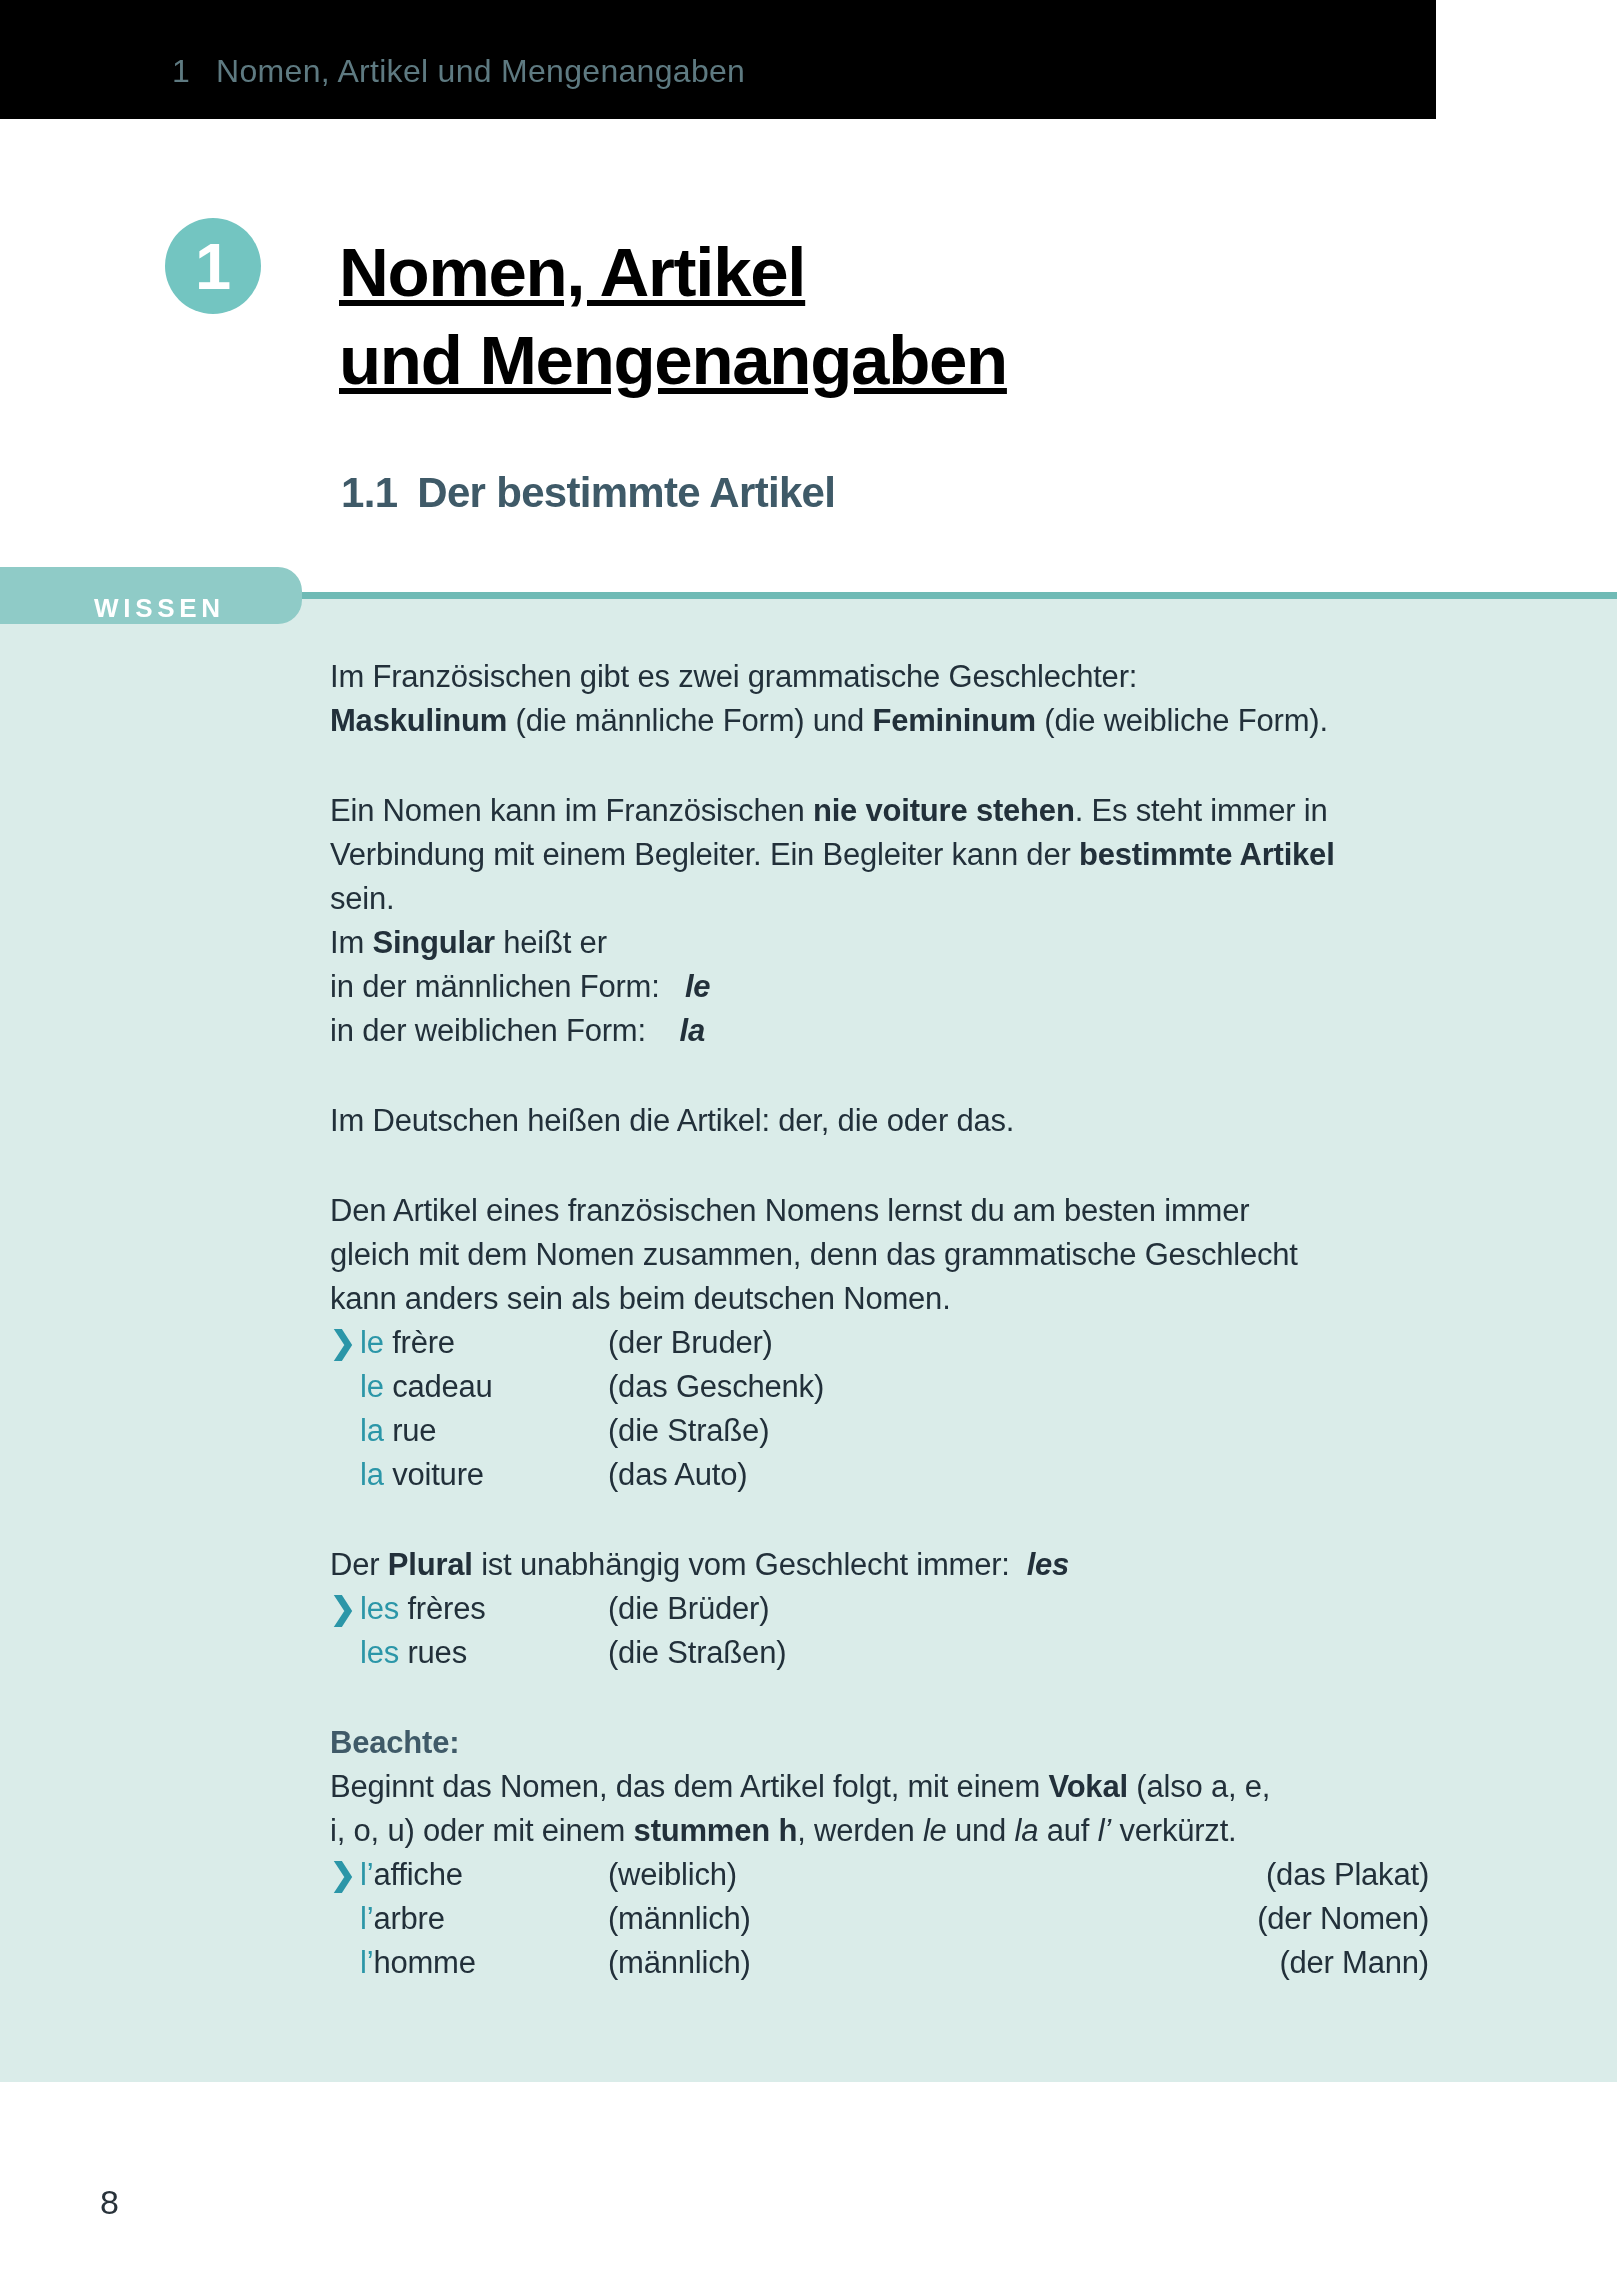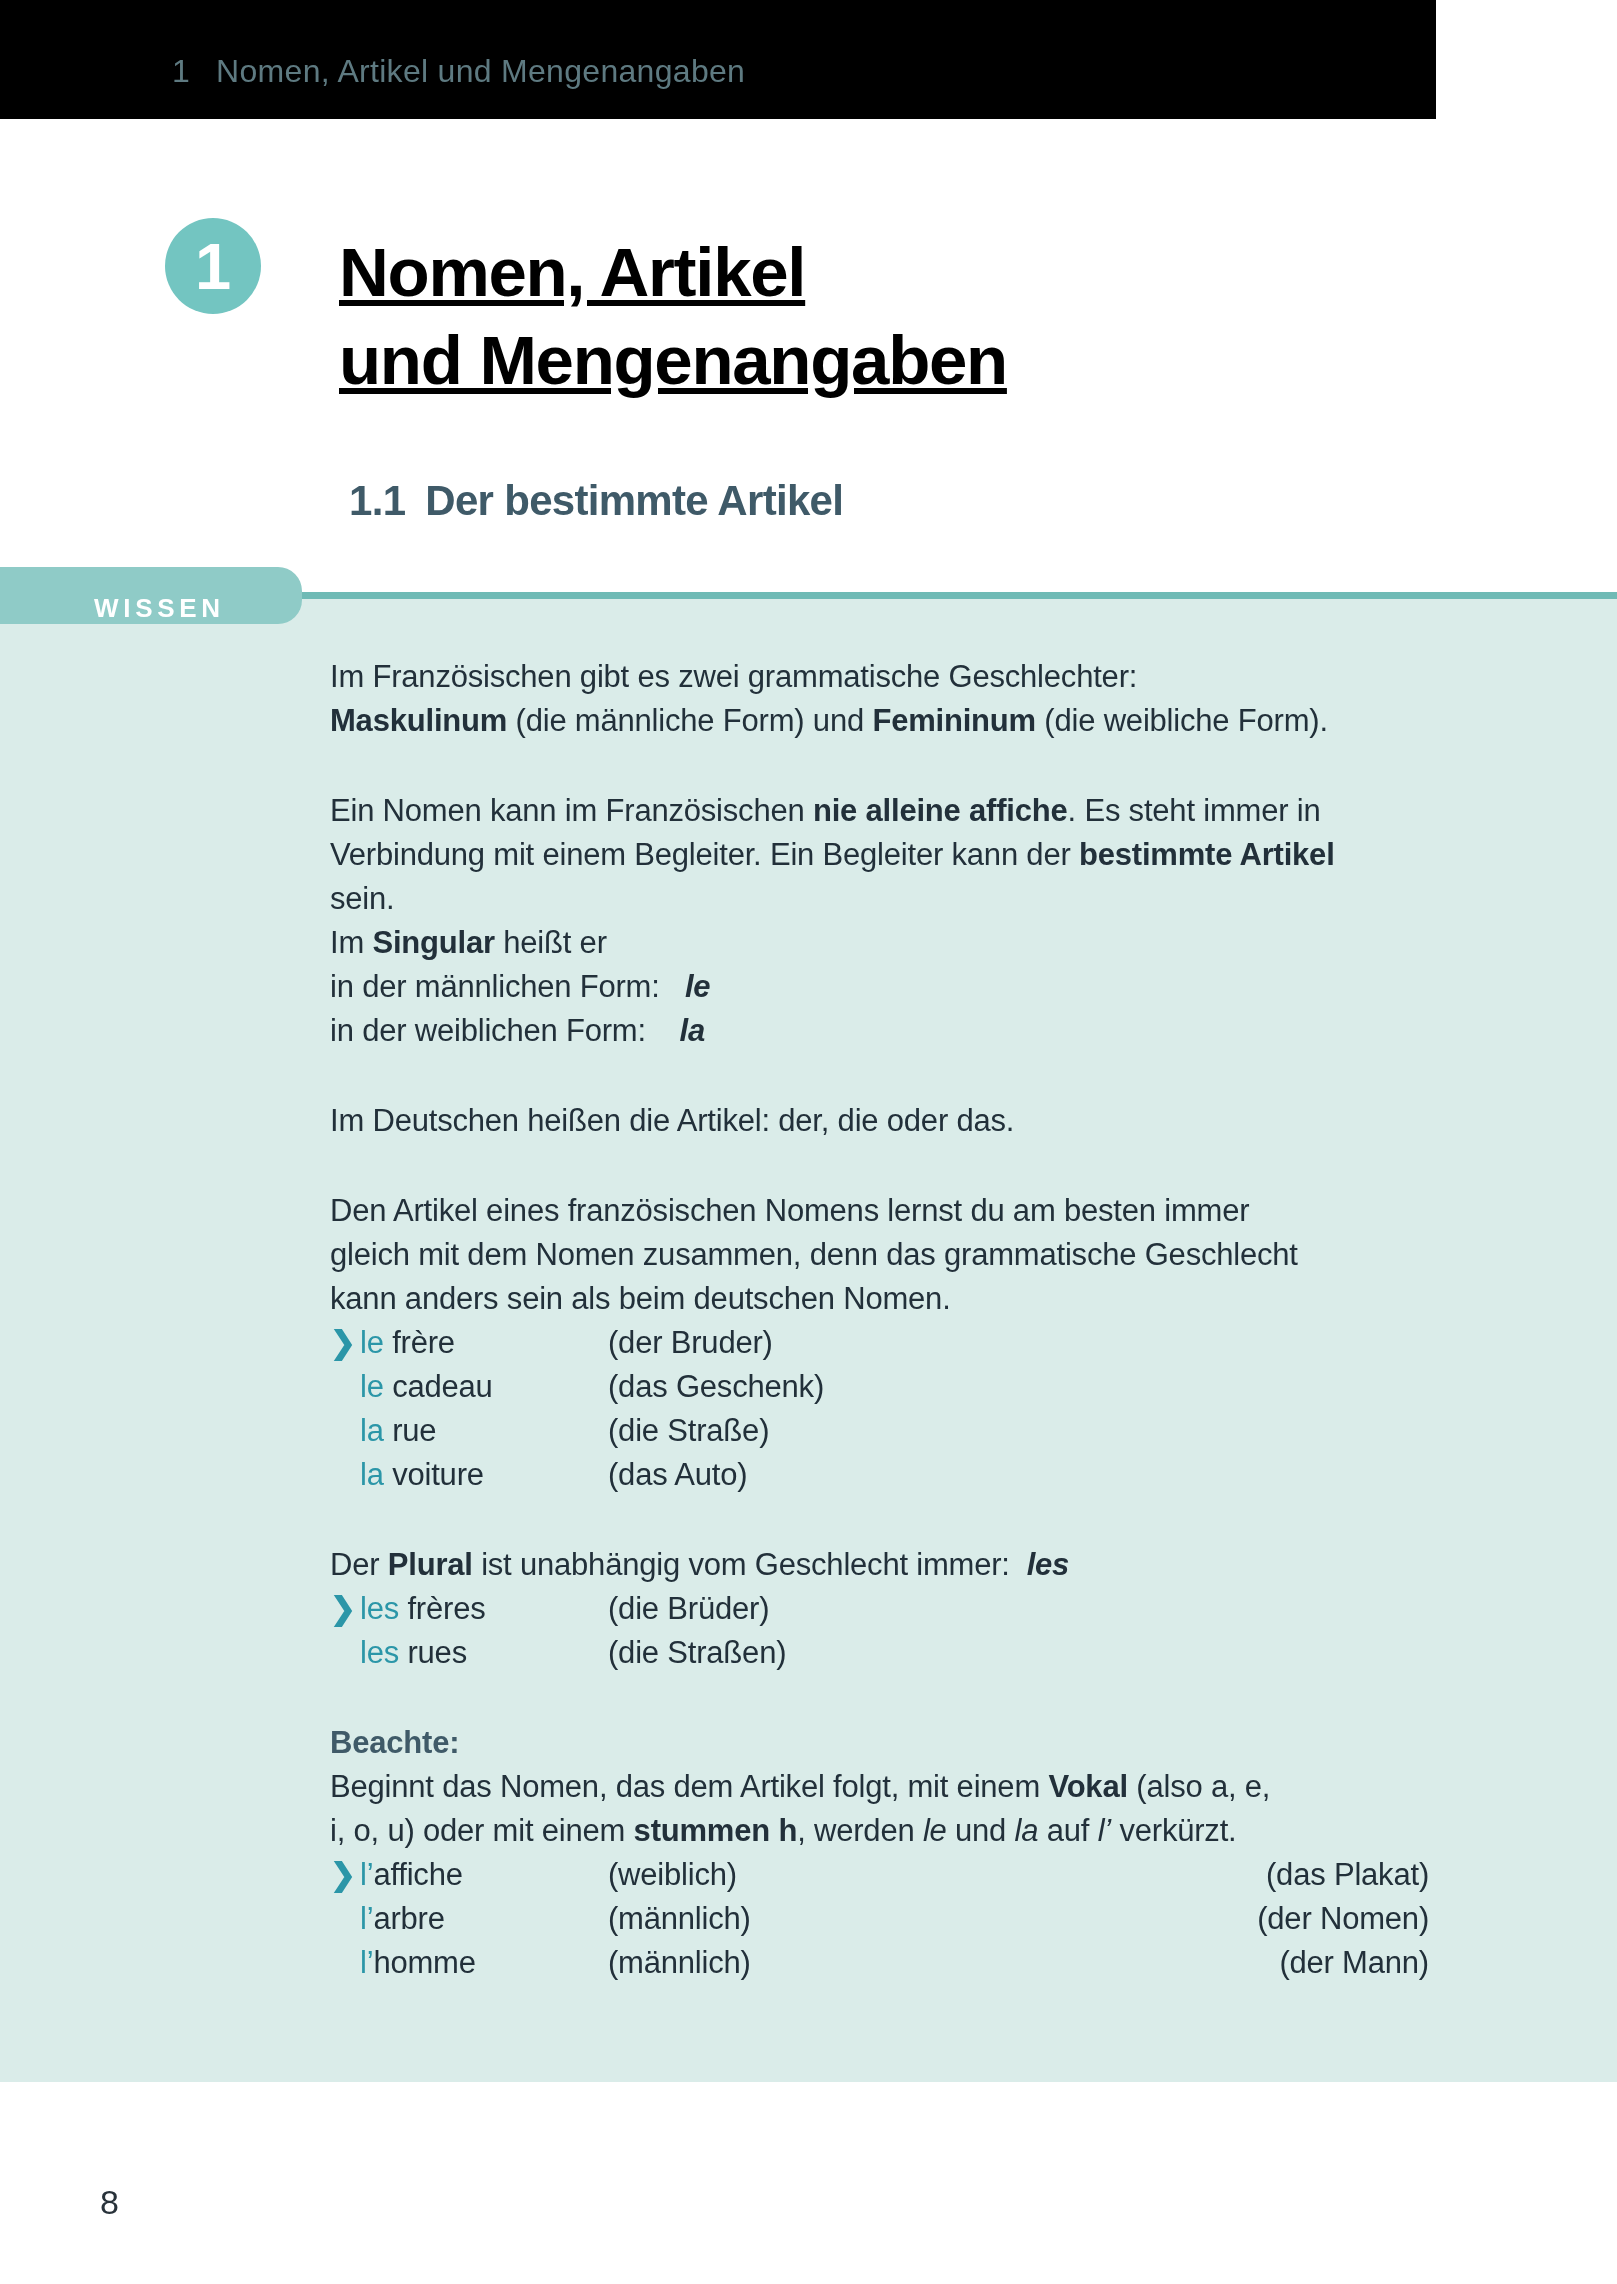"1.1 Der bestimmte Artikel" .section { margin: 12px -> 4px }
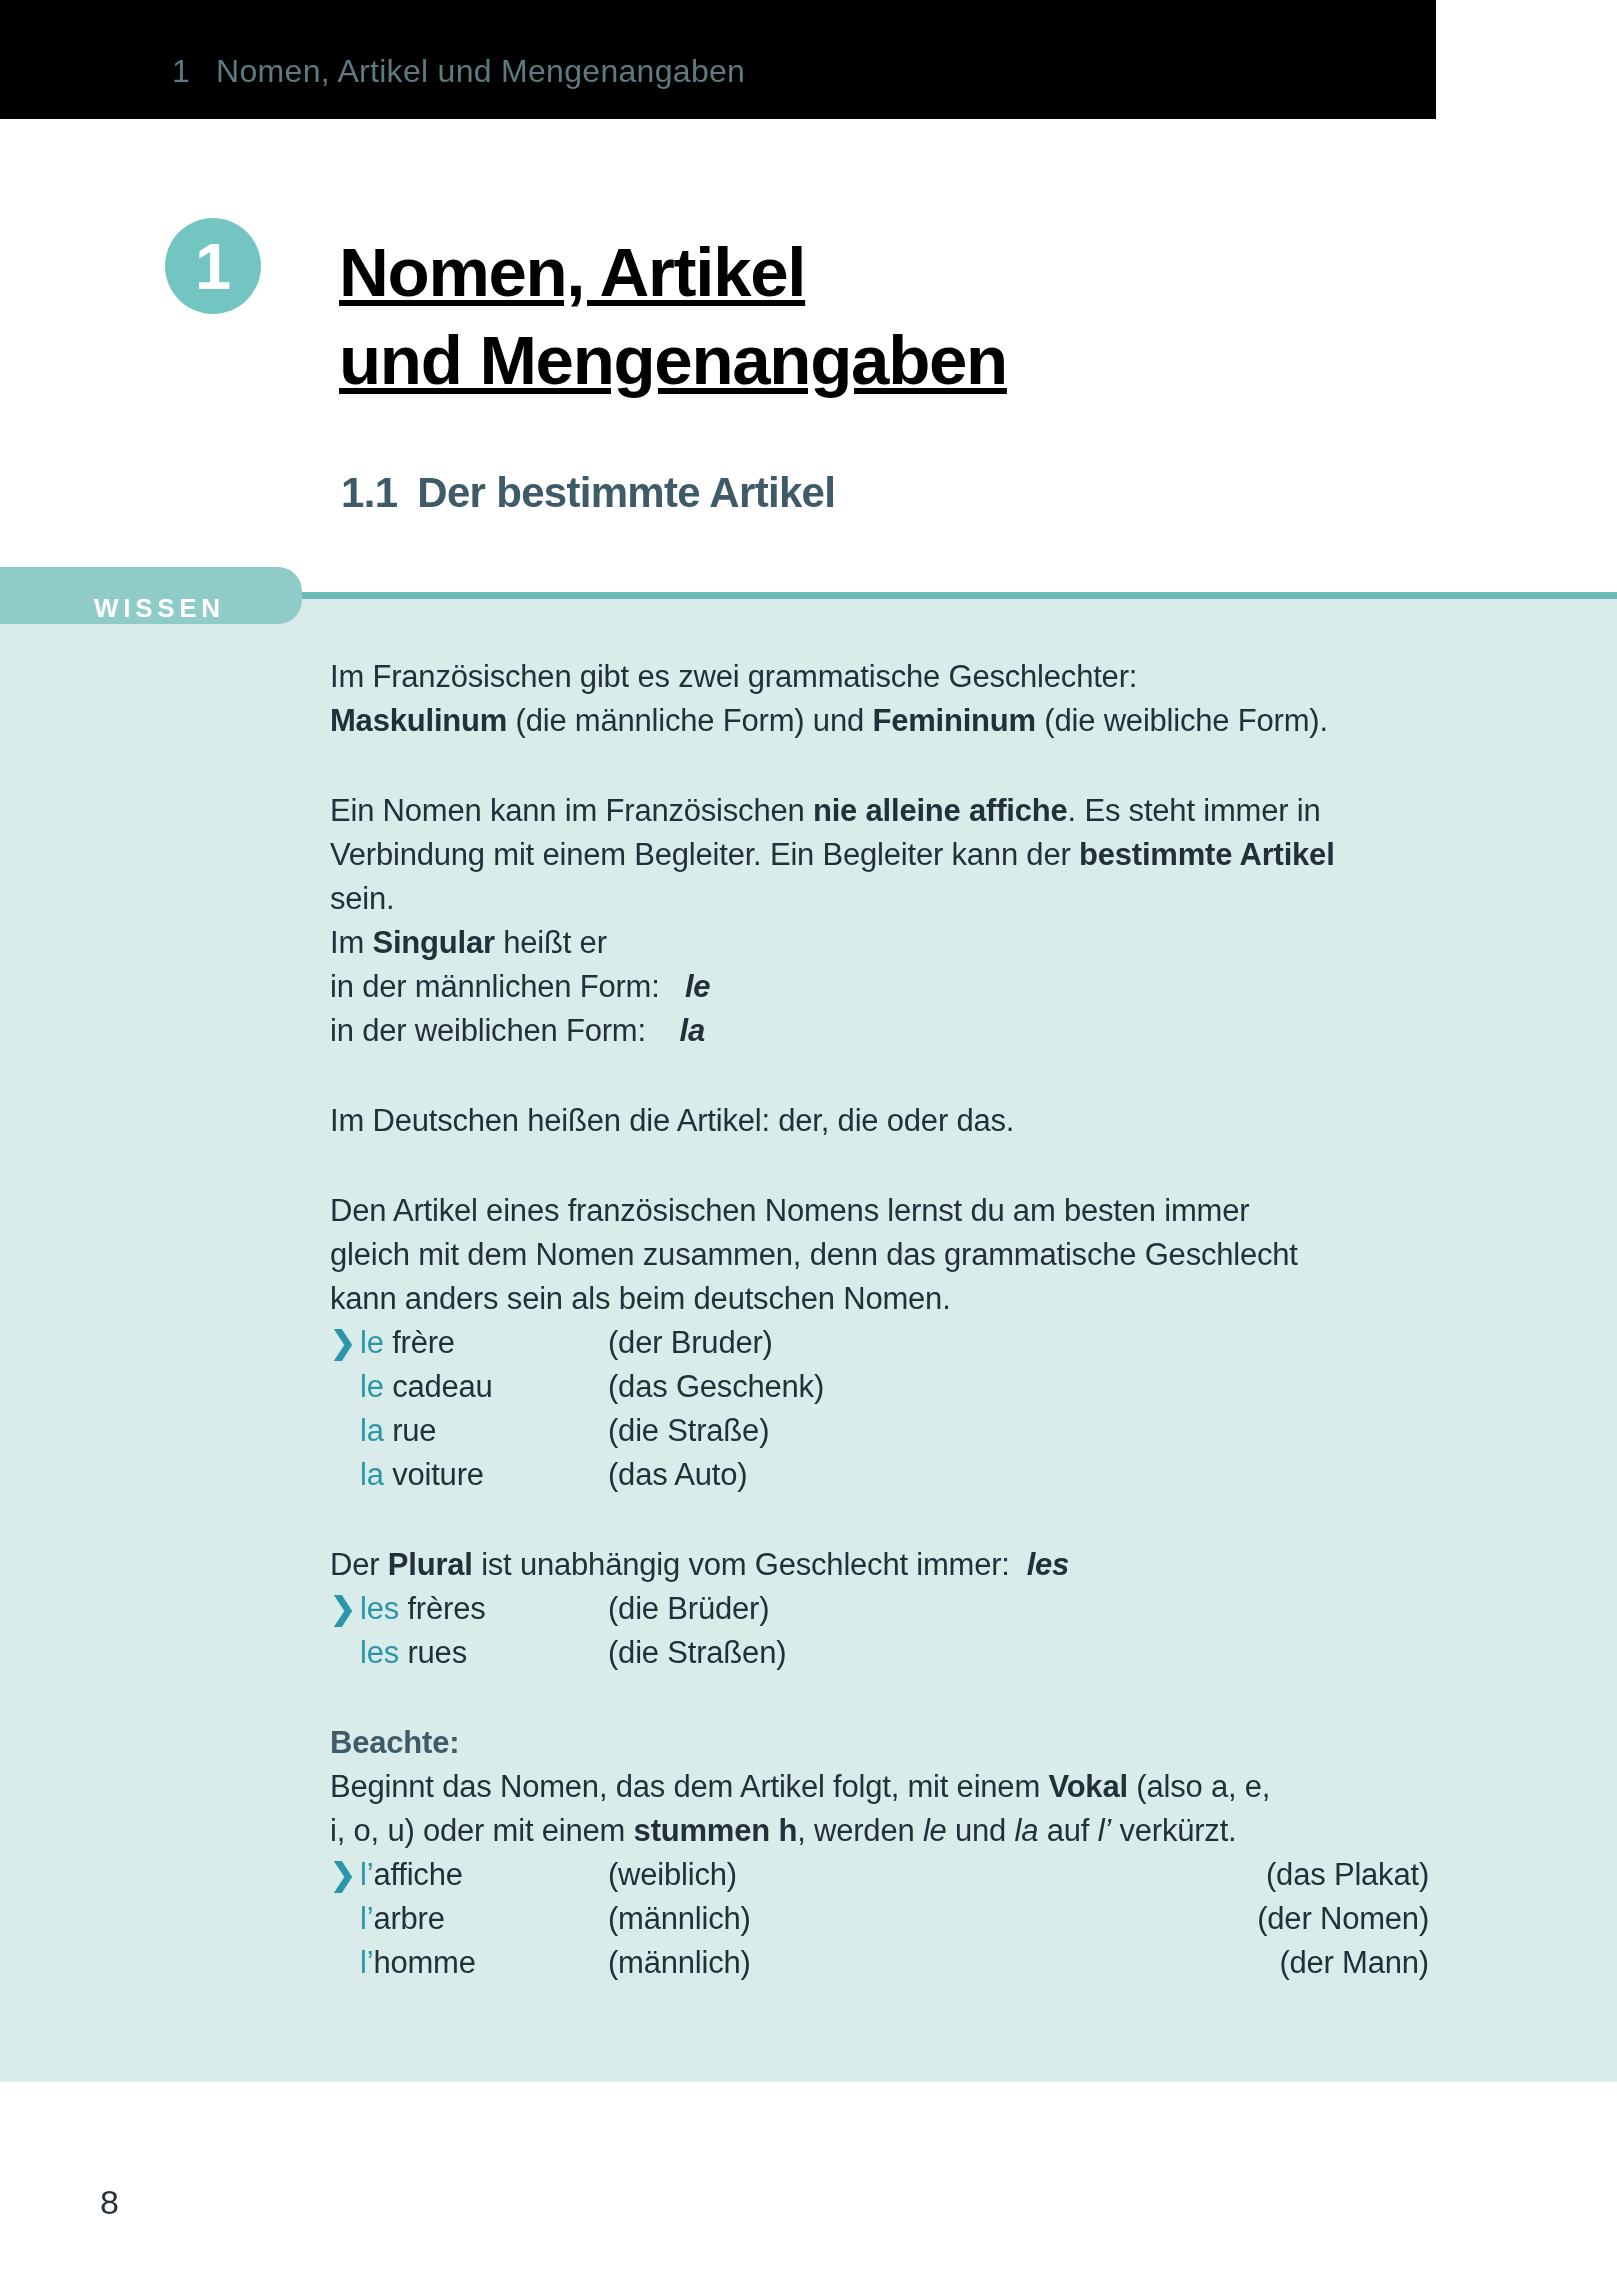"nie alleine affiche" span.s-b { text: alleine affiche -> voiture stehen }
